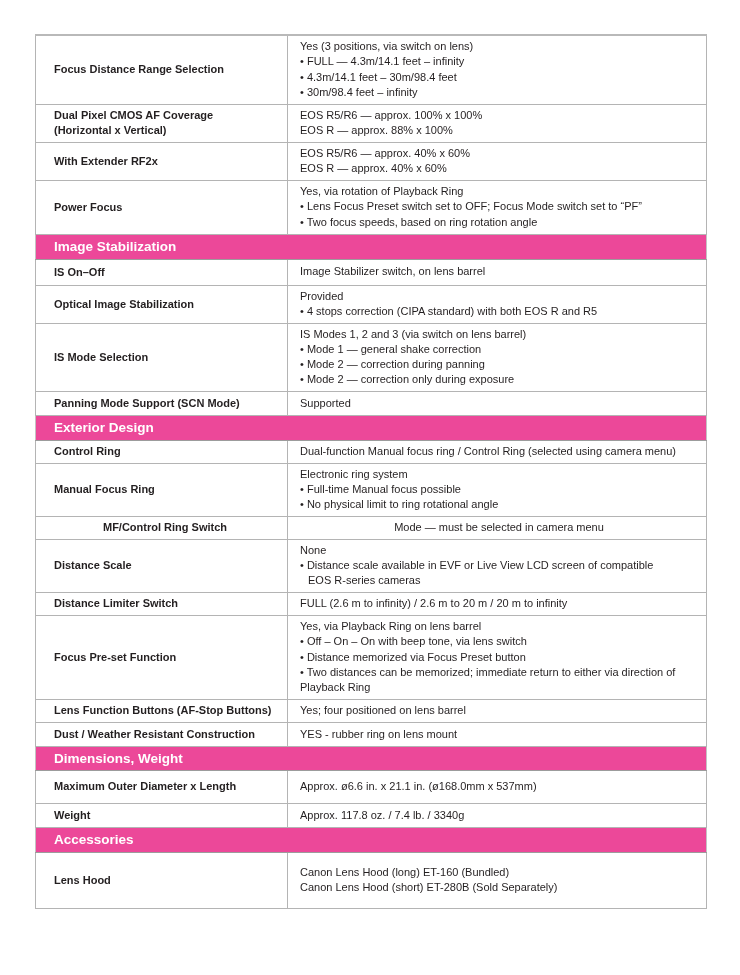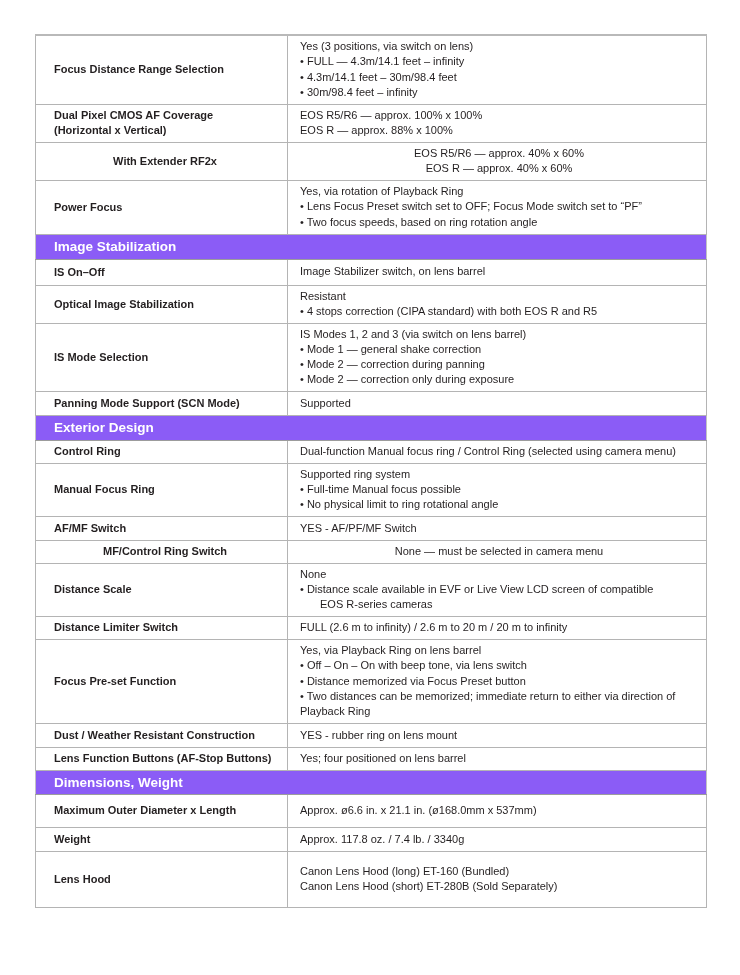"With Extender RF2x" tr.spec { text-align: center -> none }
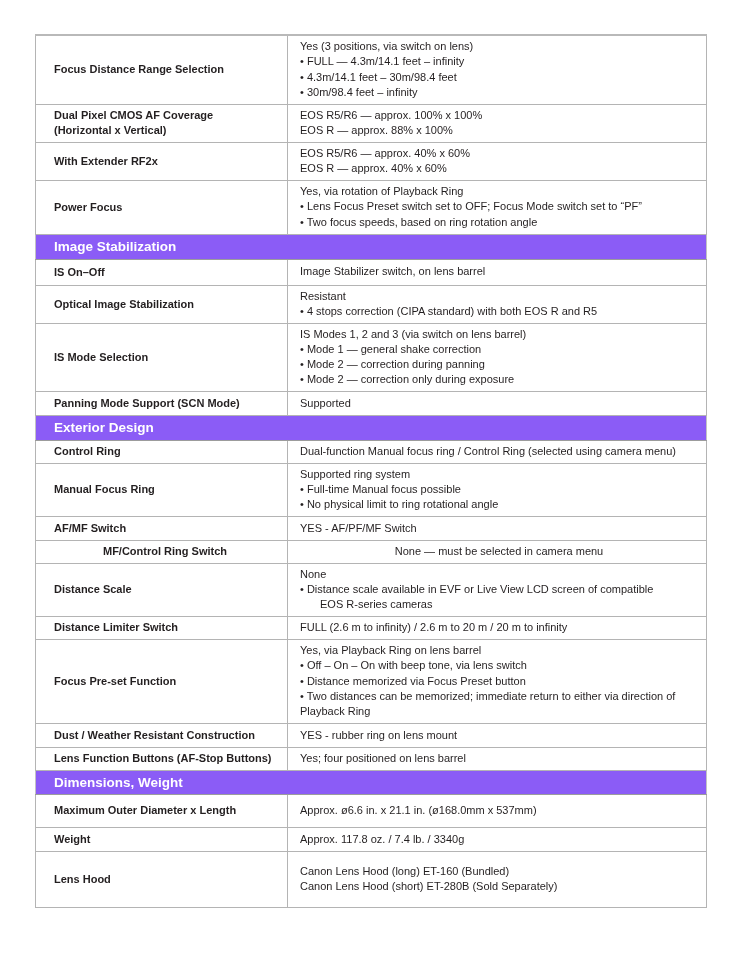"Image Stabilization" tr.section td { background: #8b5cf6 -> #ec4899 }
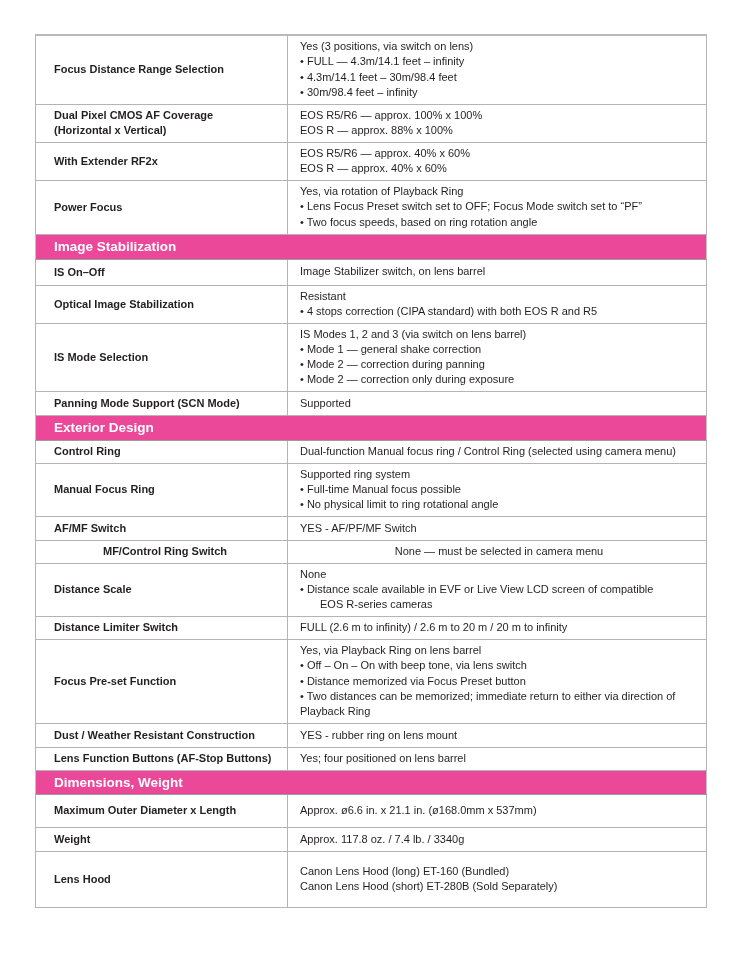"Resistant" span.line { text: Resistant -> Provided }
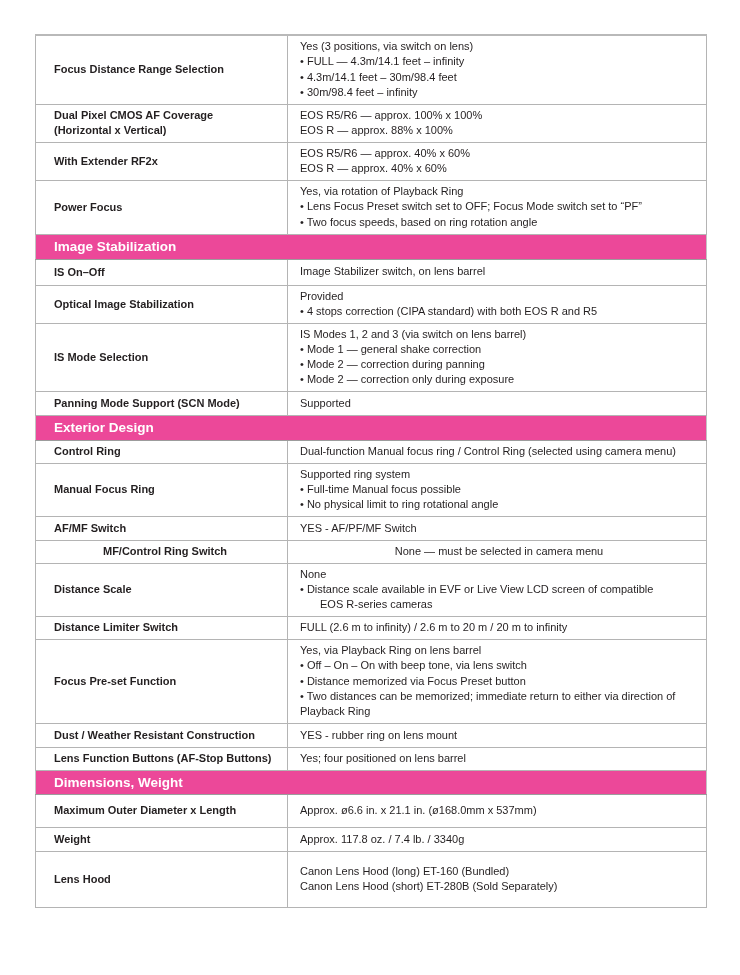"Supported ring system" span.line { text: Supported -> Electronic }
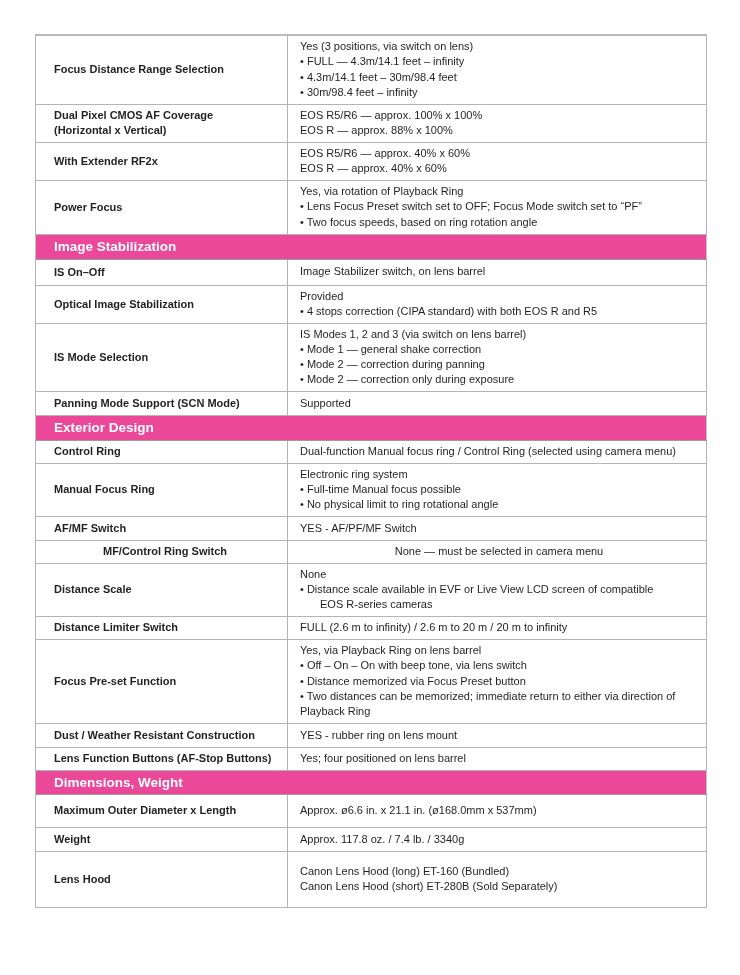"AF/MF Switch" tr.spec { html: <tr> <td>AF/MF Switch</td> <td> <span>YES - AF/PF/MF Switch</span> </td> </tr> -> none }
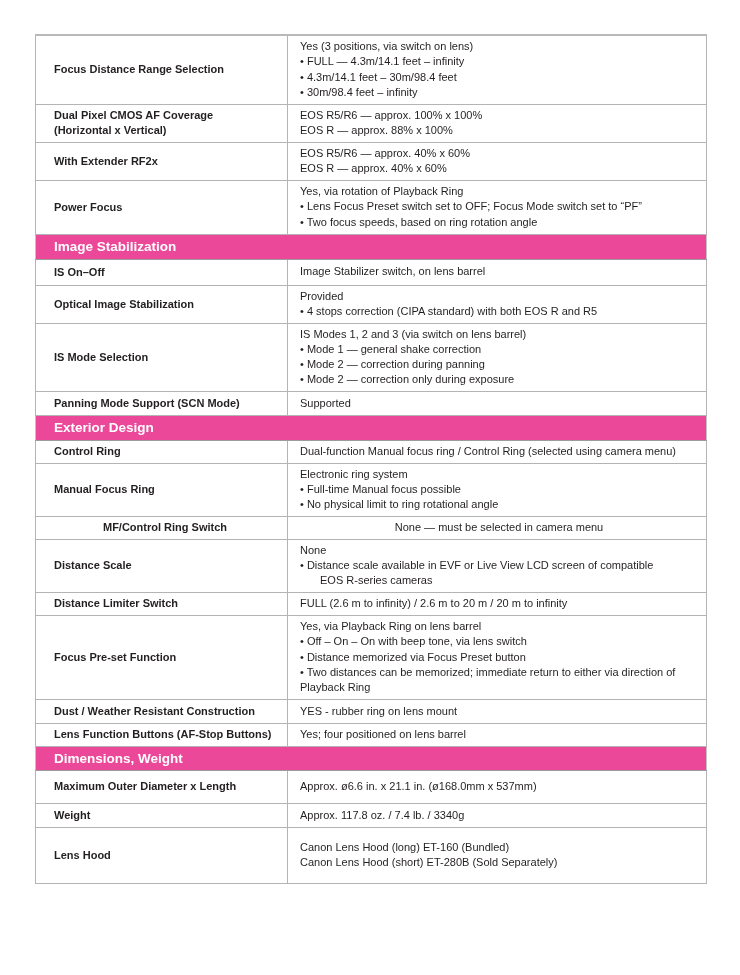"None — must be selected" span.line { text: None -> Mode }
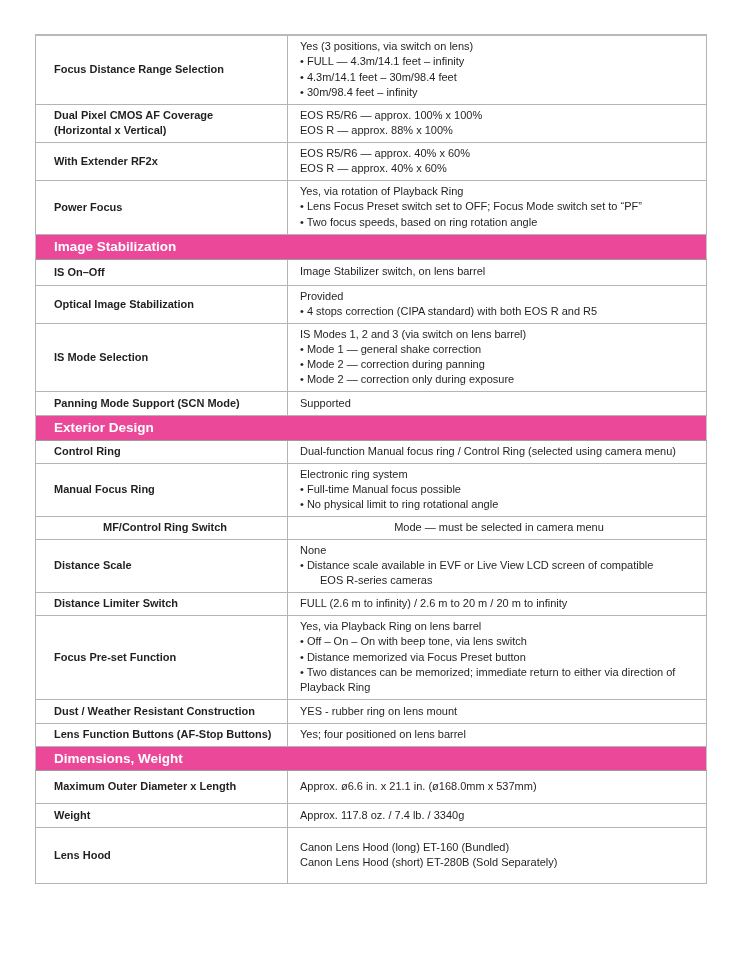"EOS R-series cameras" .line.indent { margin-left: 12px -> none }
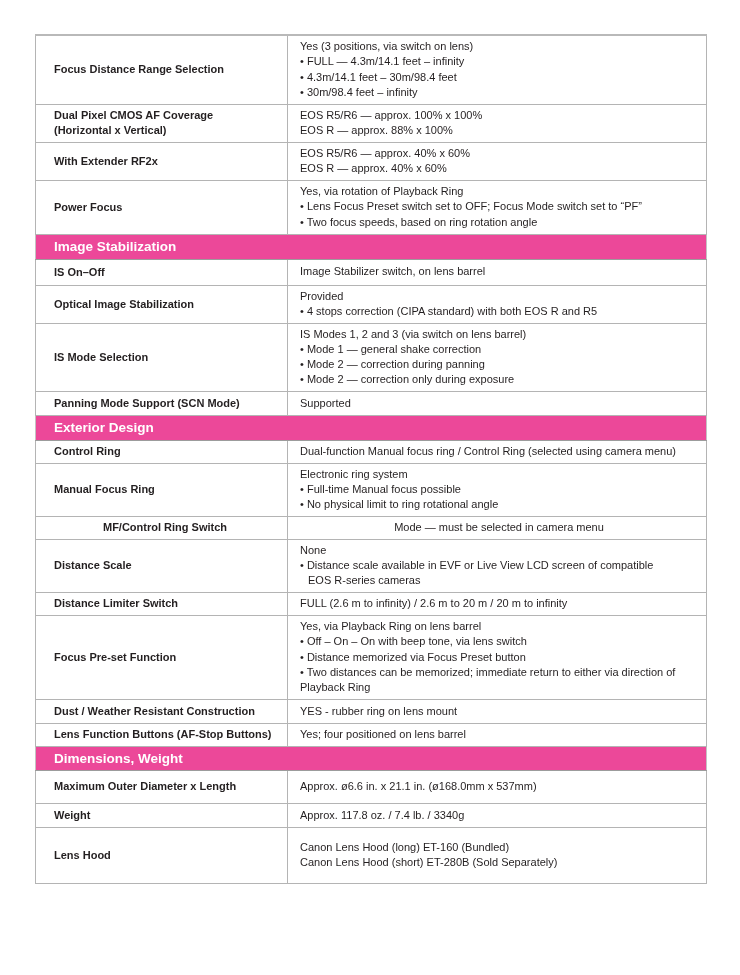"Dust / Weather Resistant Construction" tr.spec { order: before "Lens Function Buttons (AF-Stop Buttons)" -> after "Lens Function Buttons (AF-Stop Buttons)" }
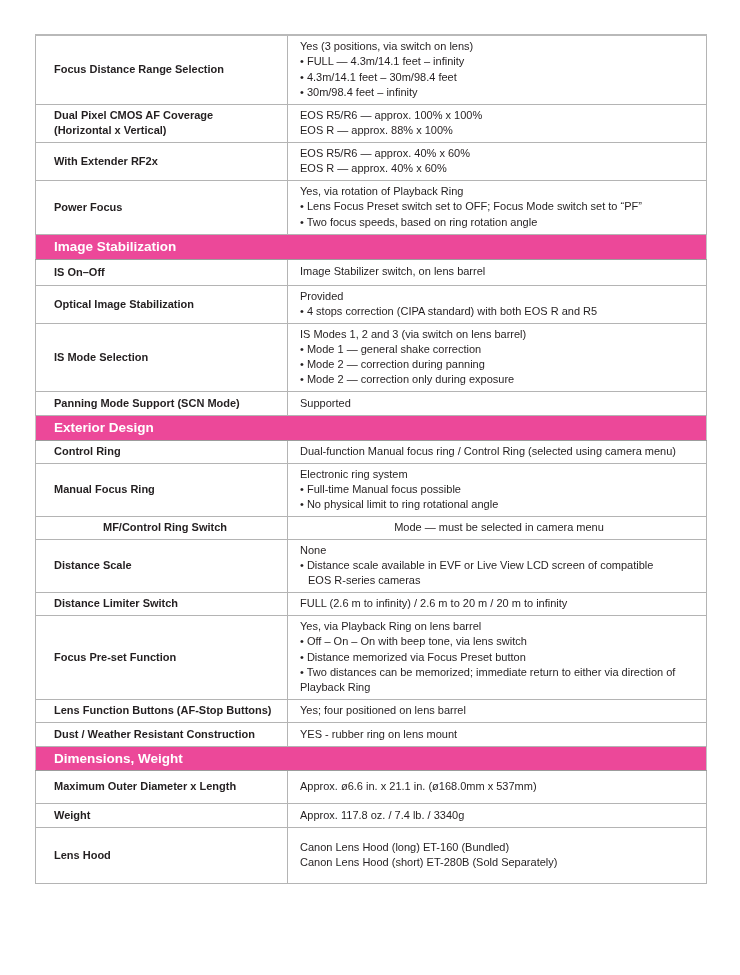"Accessories" tr.section { html: none -> <tr> <td>Accessories</td> </tr> }
